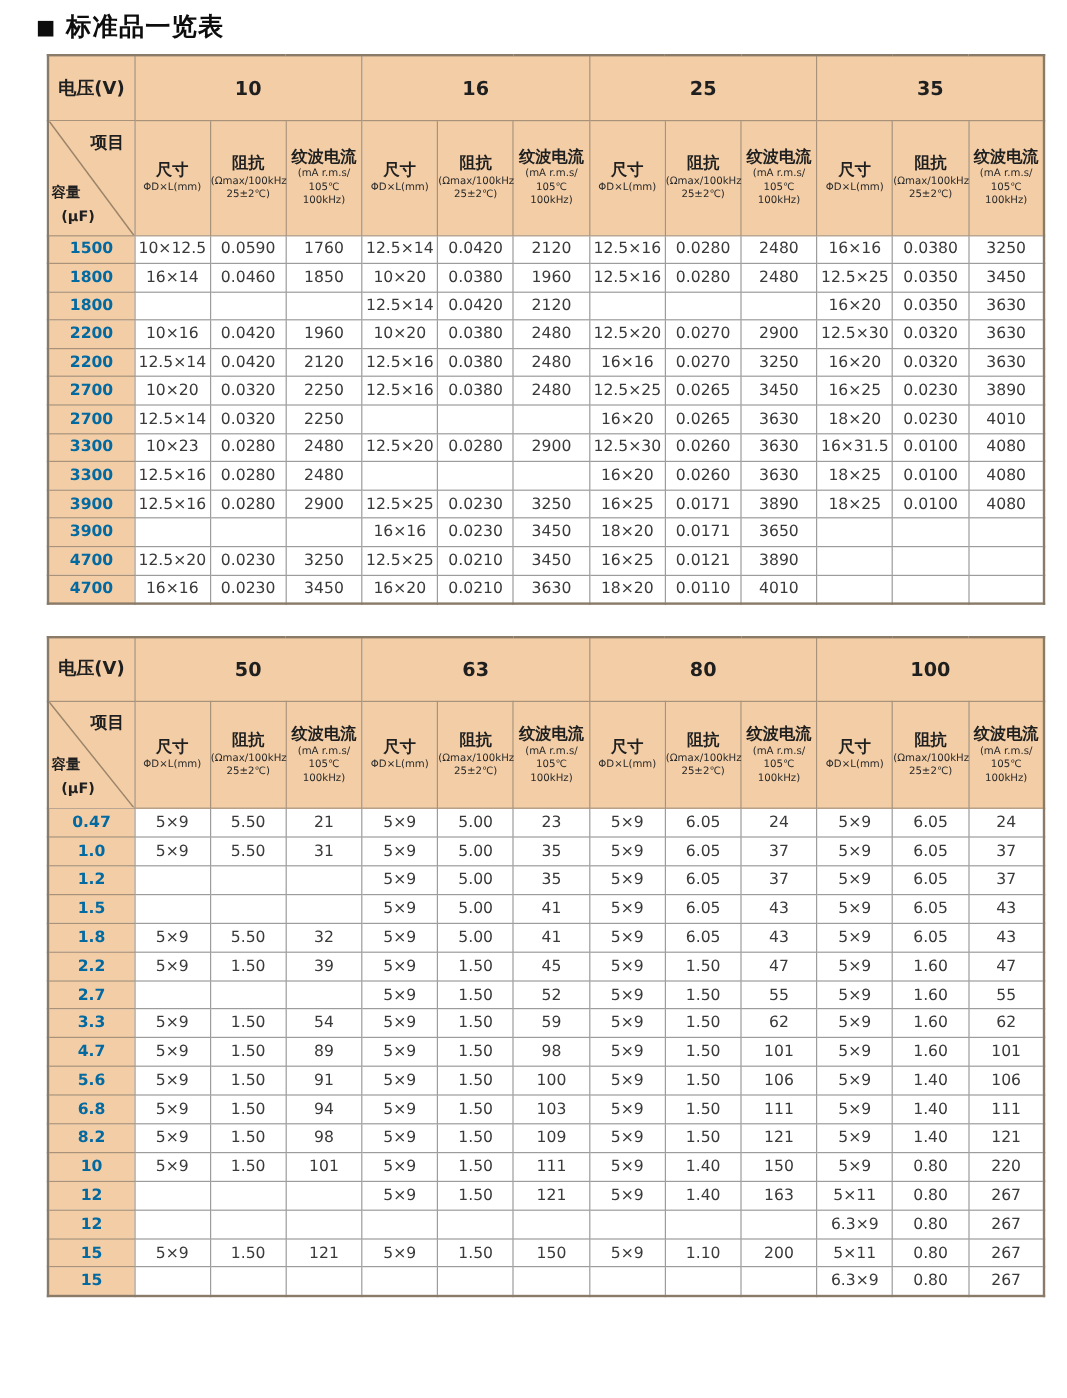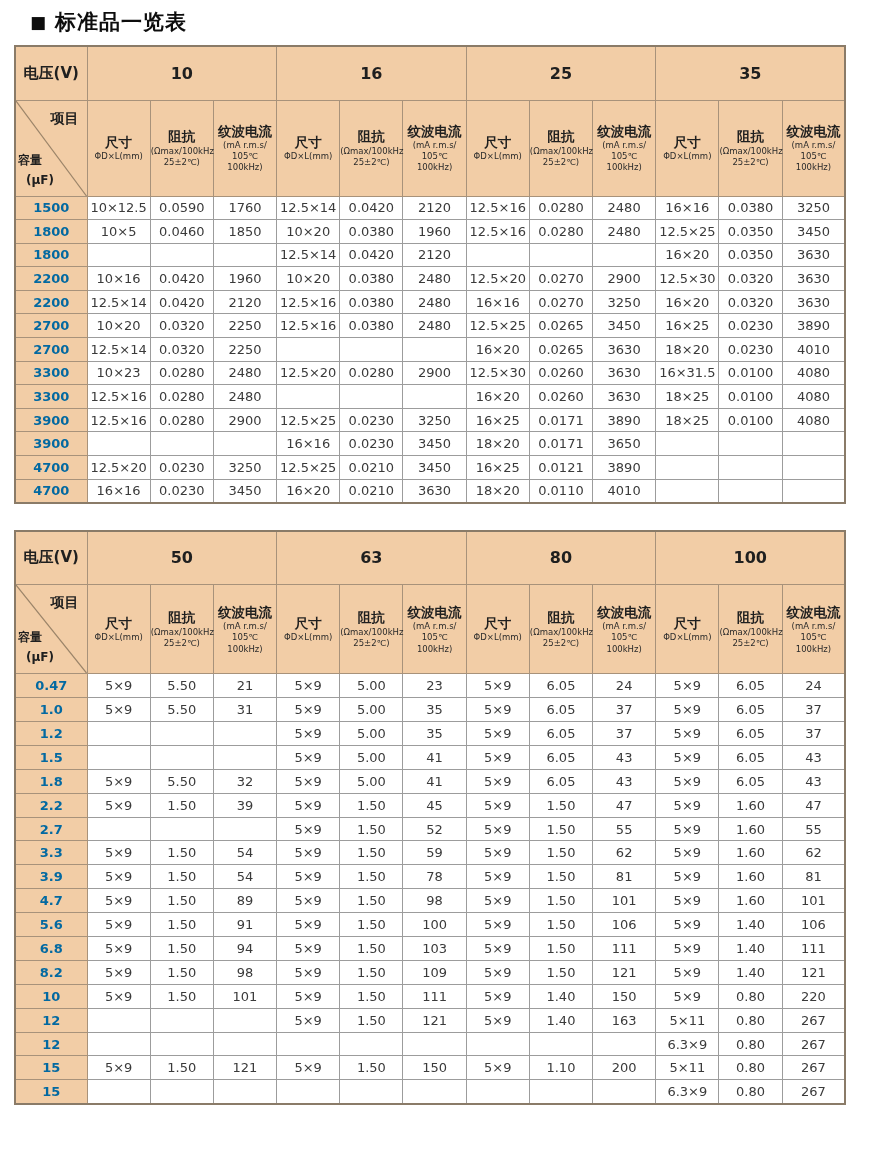"电压(V)" #tables { margin-left: 14px -> 39px }
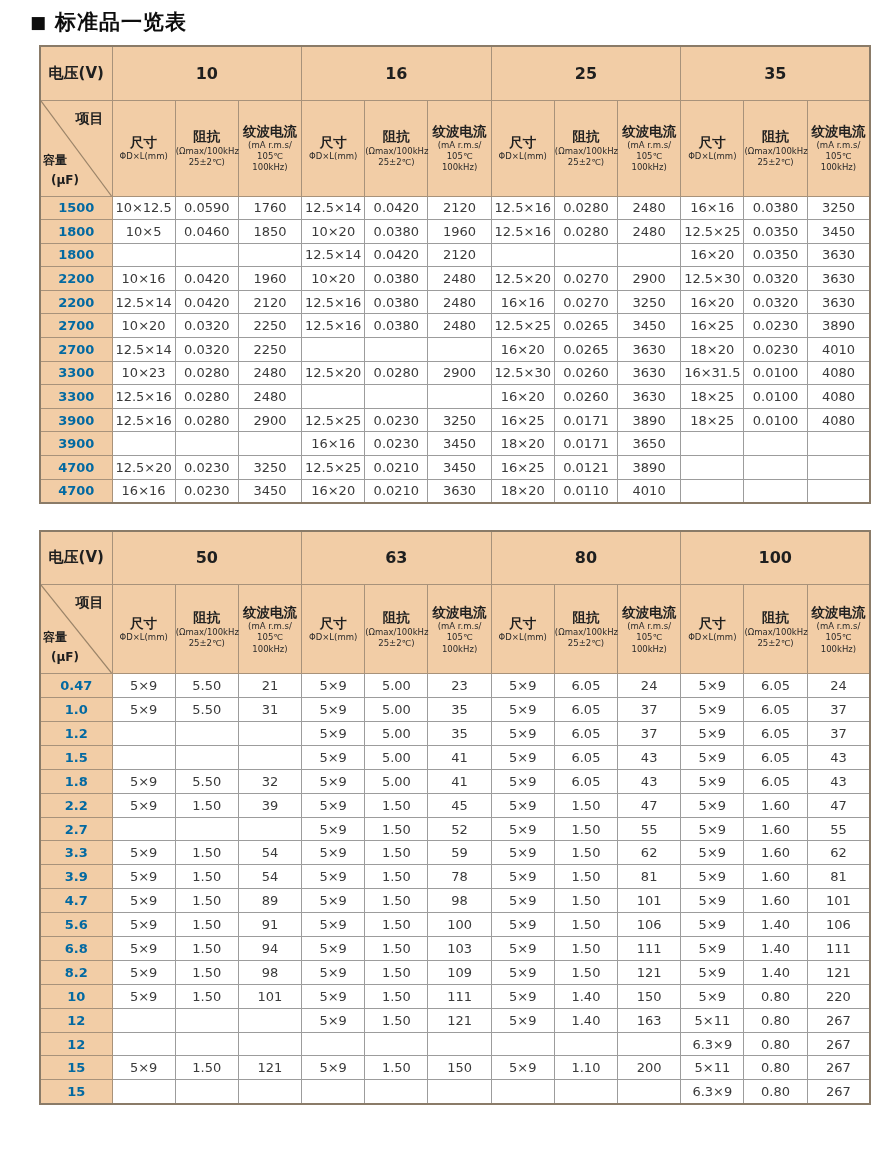"10×5" td.data { text: 10×5 -> 16×14 }
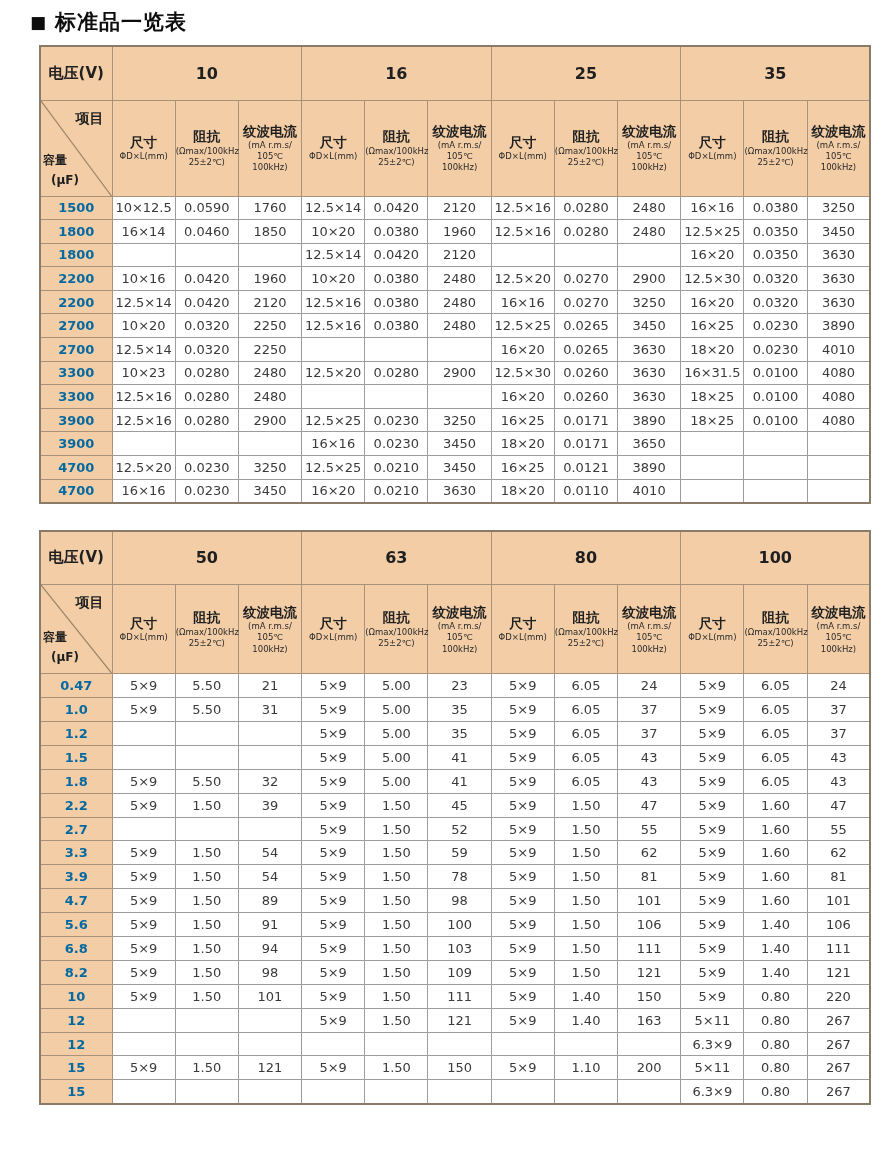"3.9" tr { html: <tr> <td>3.9</td> <td>5×9</td> <td>1.50</td> <td>54</td> <td>5×9</td> <td>1.50</td> <td>78</td> <td>5×9</td> <td>1.50</td> <td>81</td> <td>5×9</td> <td>1.60</td> <td>81</td> </tr> -> none }
